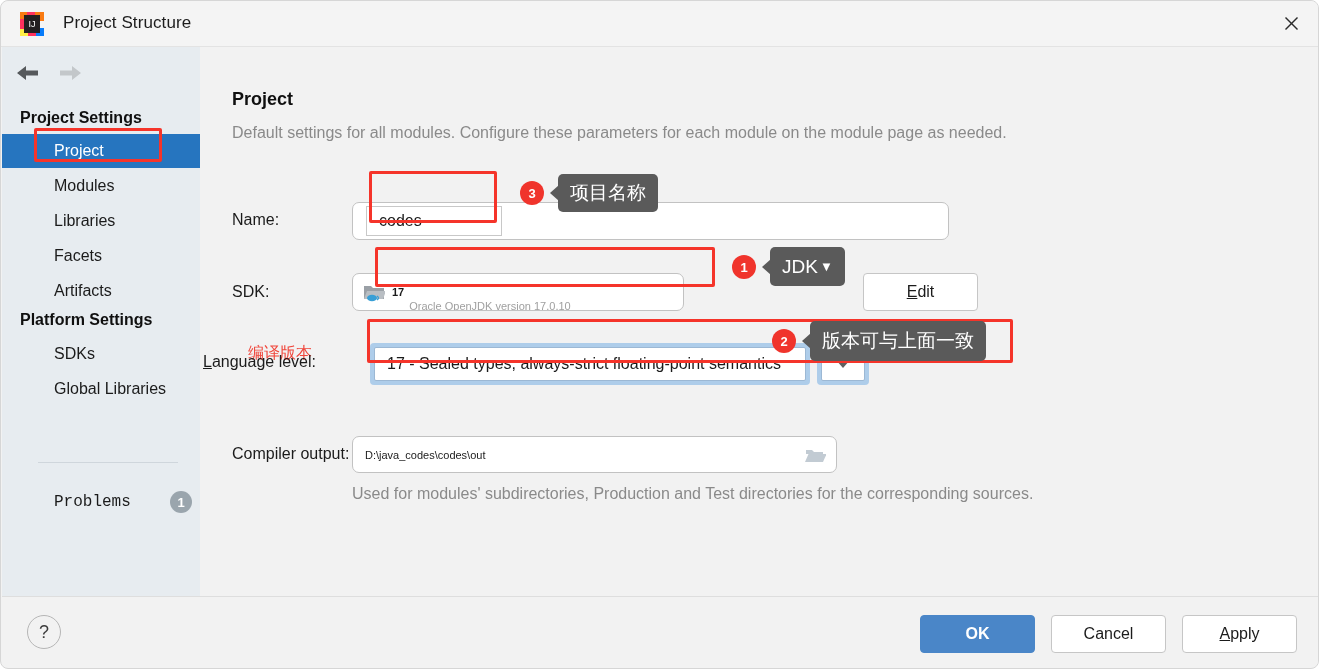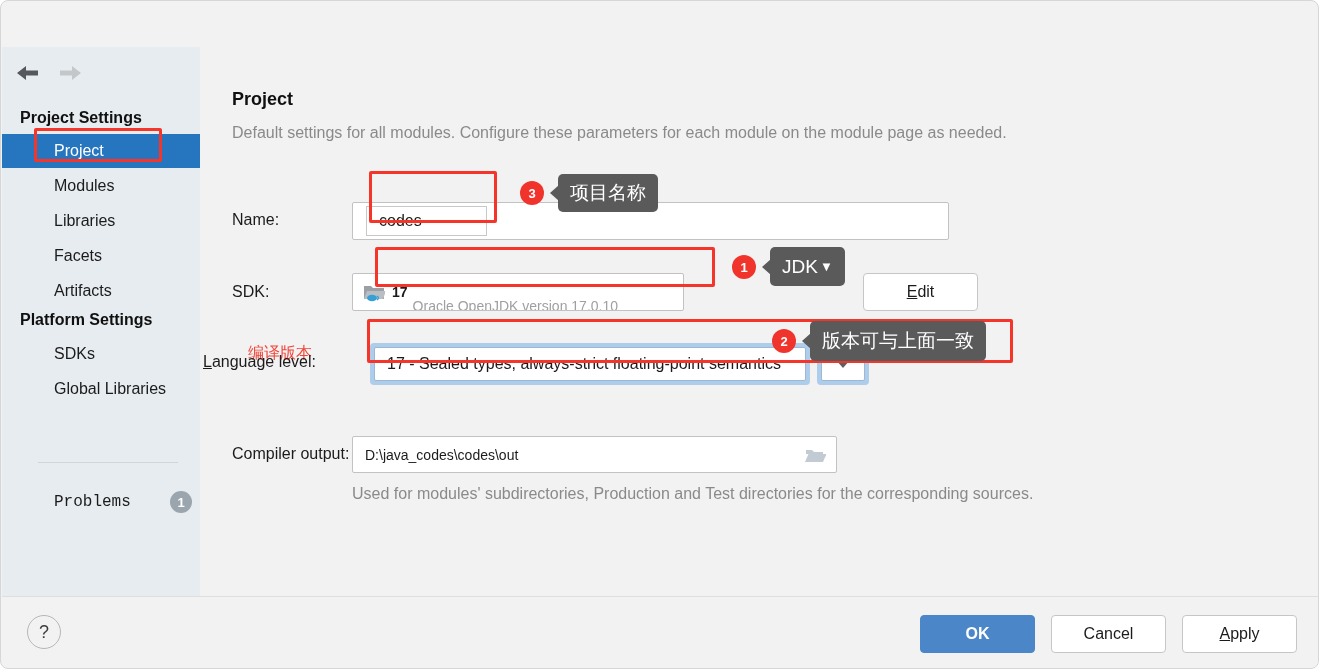"IJ" div.titlebar { html: none -> <div> <div> <svg> <rect></rect> <rect></rect> <rect></rect> <rect></rect> <rect></rect> <rect></rect> <rect></rect> <rect></rect> <text>IJ</text> </svg> </div> <div>Project Structure</div> <div> <svg> <line></line> <line></line> </svg> </div> </div> }
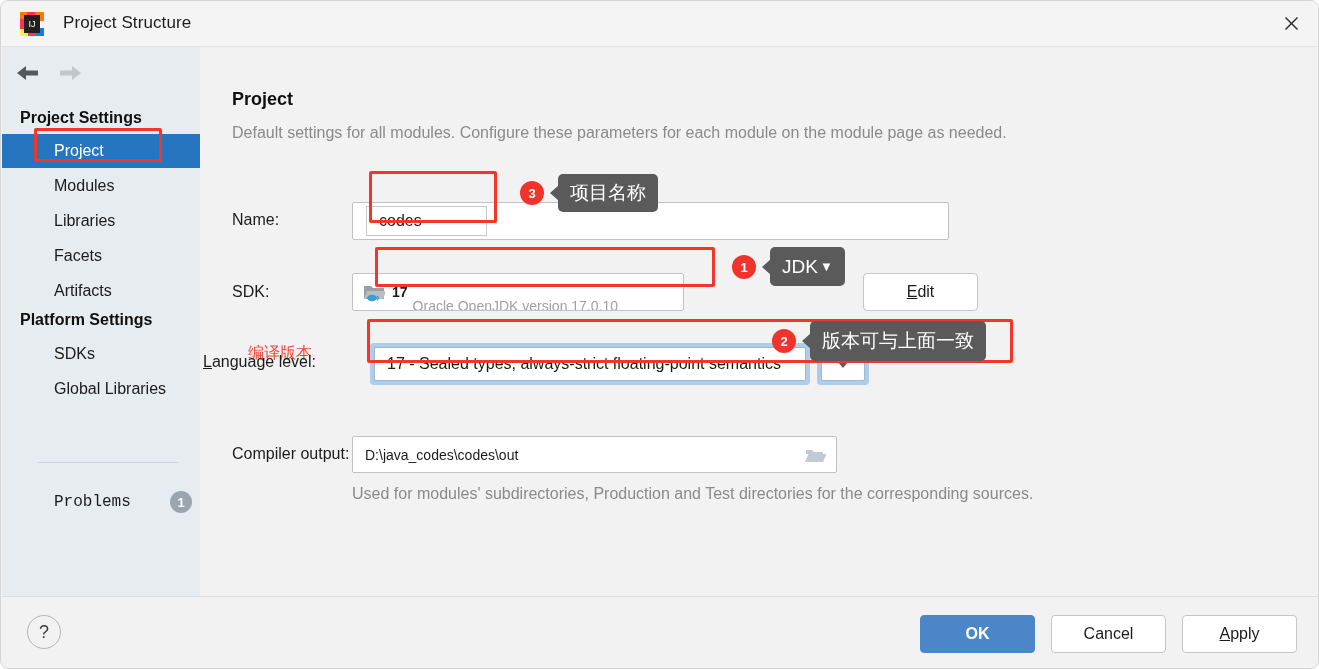"codes" .name-inner-box { width: 121px -> 136px }
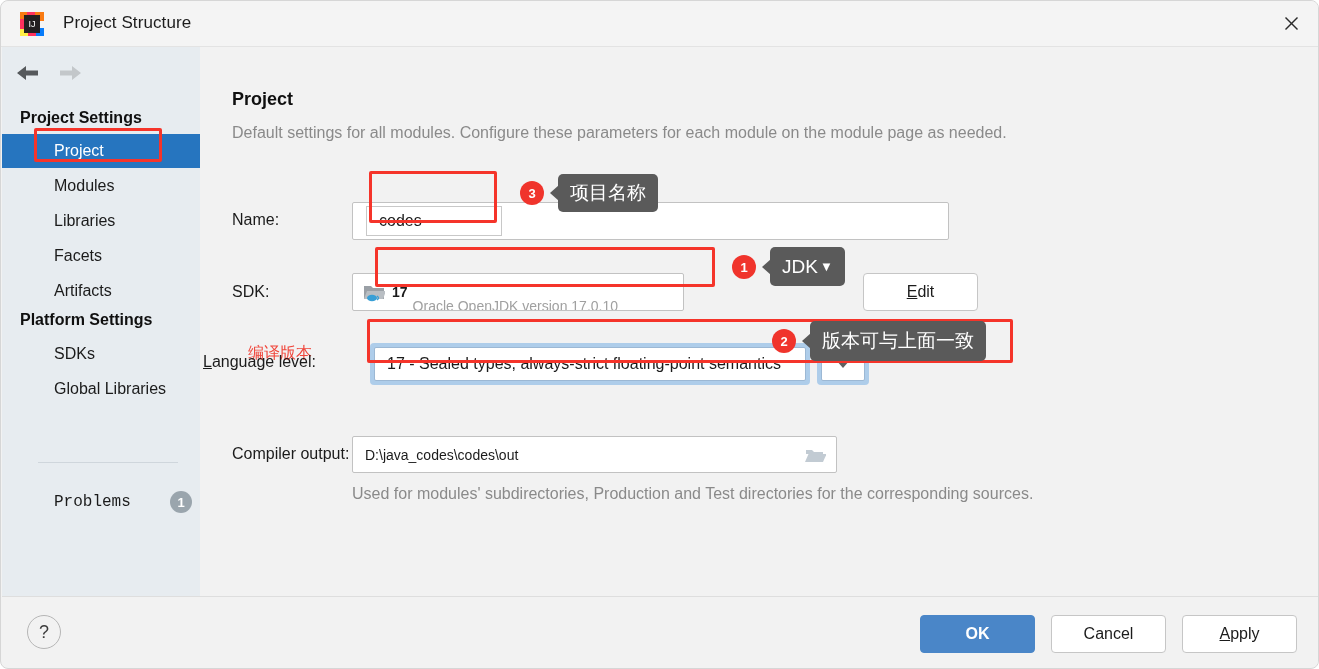"17" .text-input { border-radius: 2px -> 7px; font-size: 14px -> 11px }
